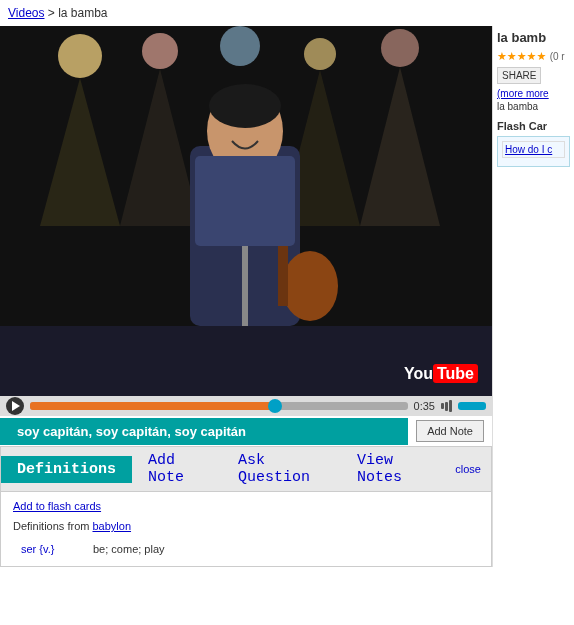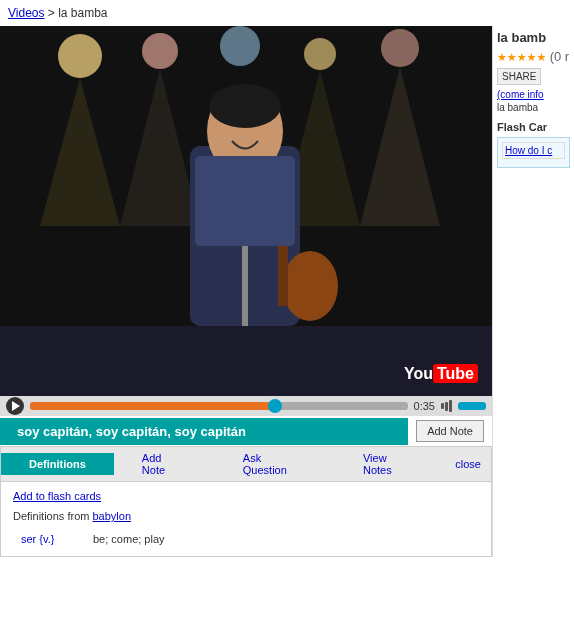"(0 r" .rating-count { font-size: 13px -> 10px }
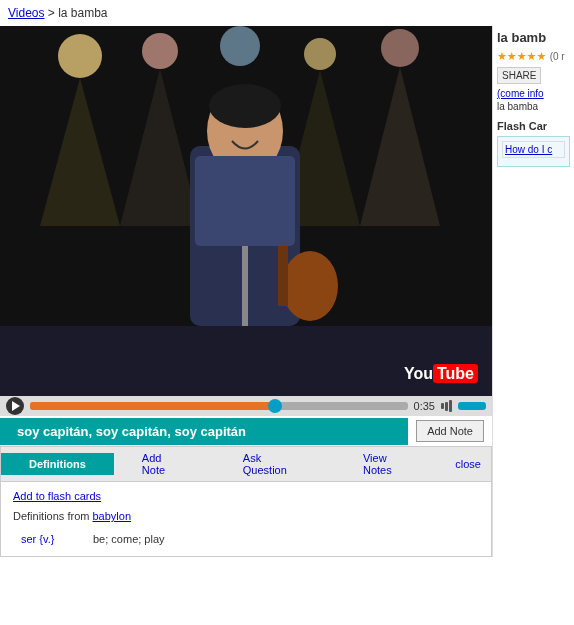"(come info" a.more-info { text: come info -> more more }
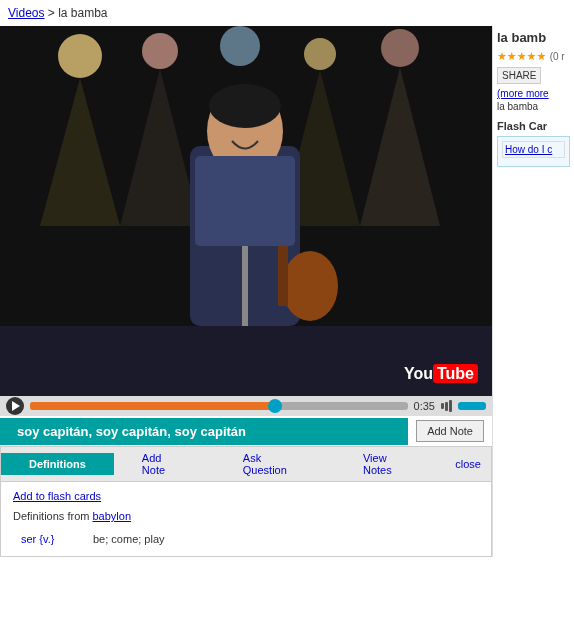"Definitions" .popup-tab { font-family: none -> Liberation Mono, monospace; font-size: 11px -> 15px; padding: 5px 28px -> 5px 16px }
